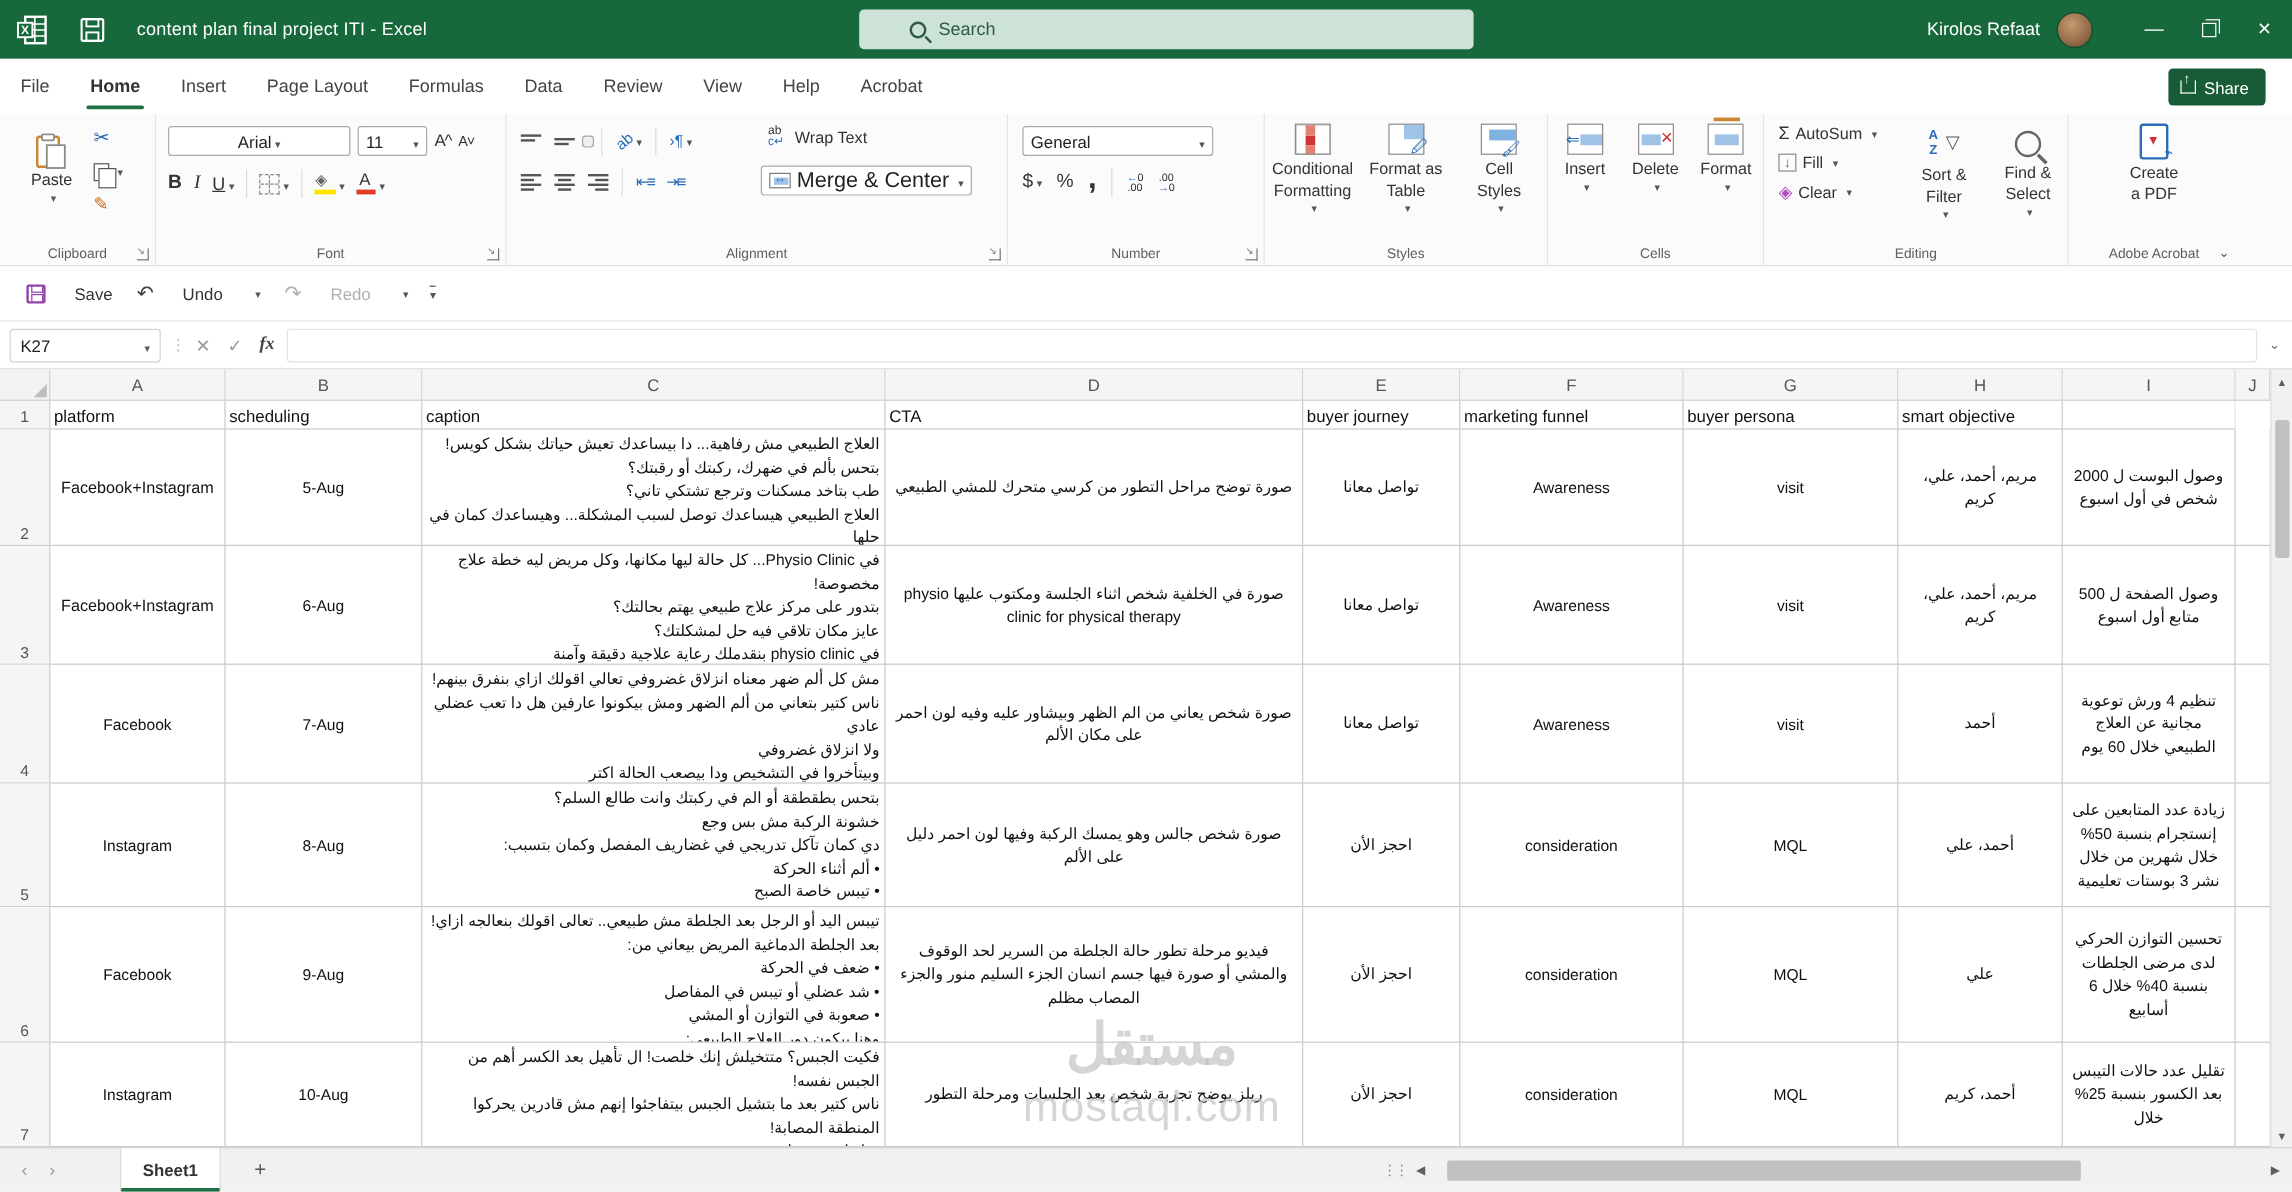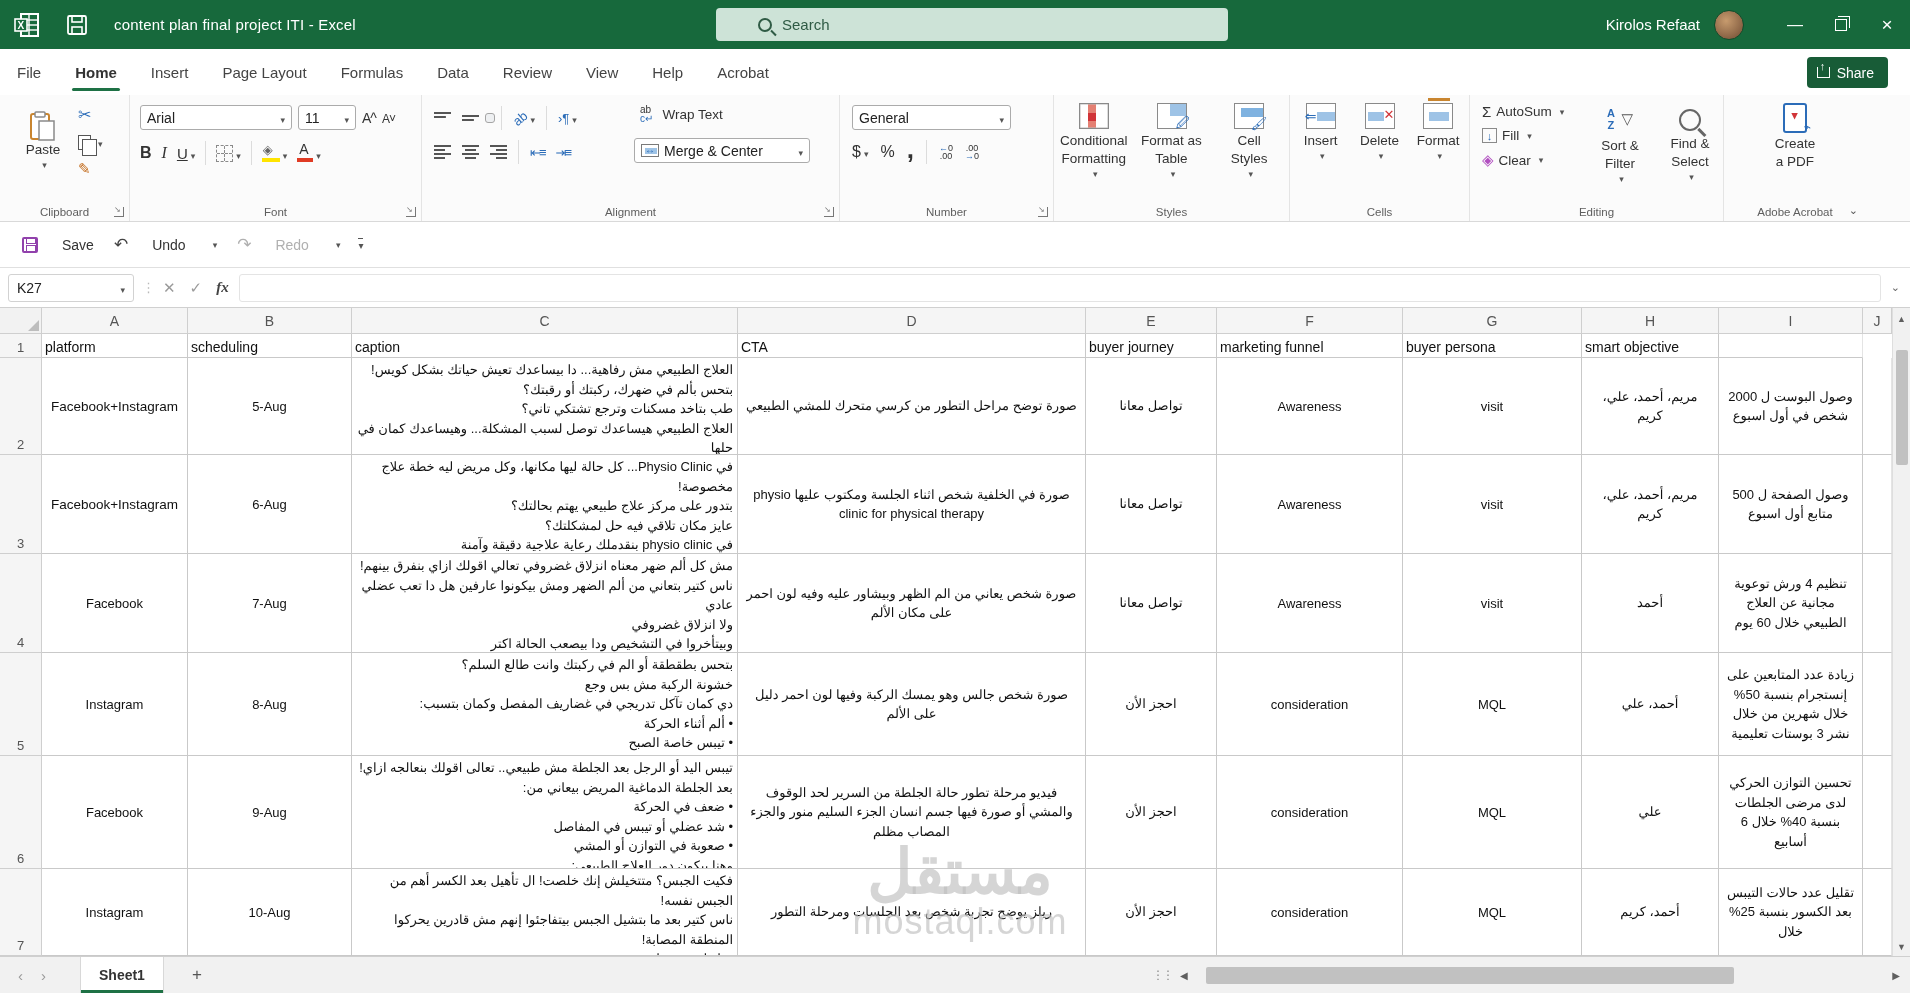"Arial" div.combo { justify-content: none -> center }
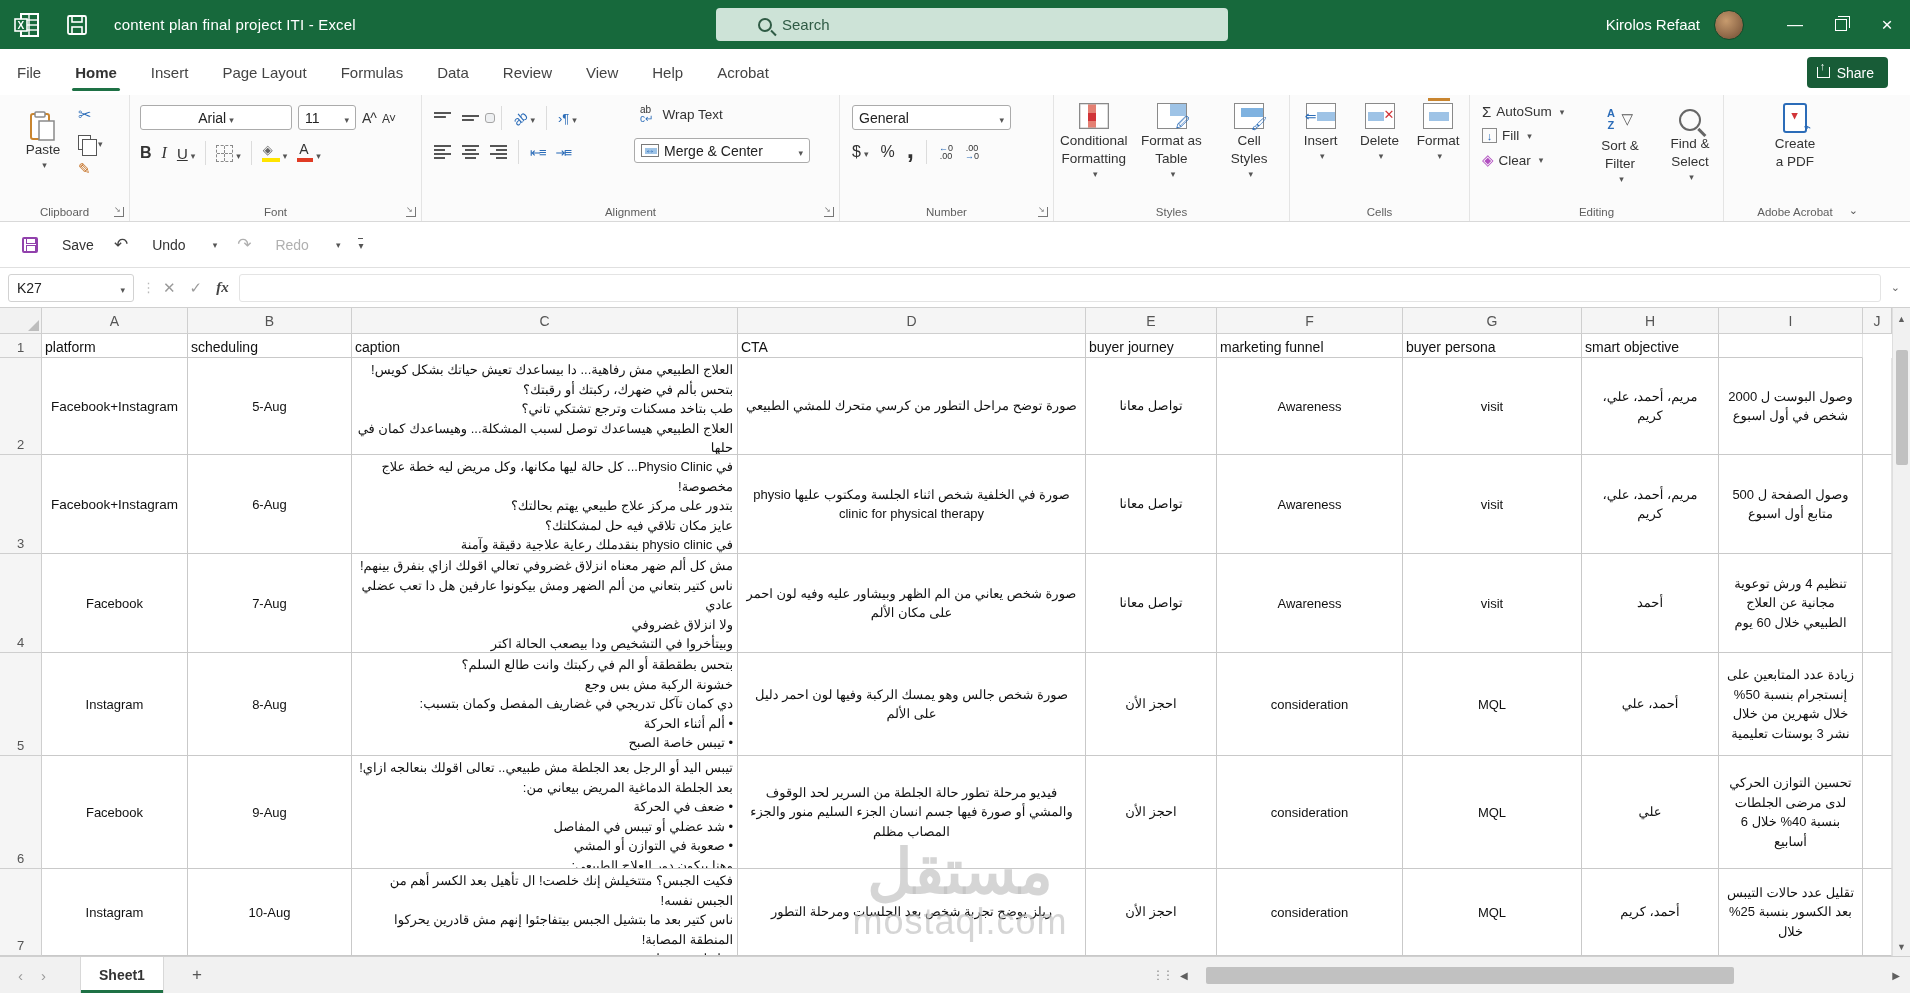"Merge & Center" span { font-size: 14px -> 18px }
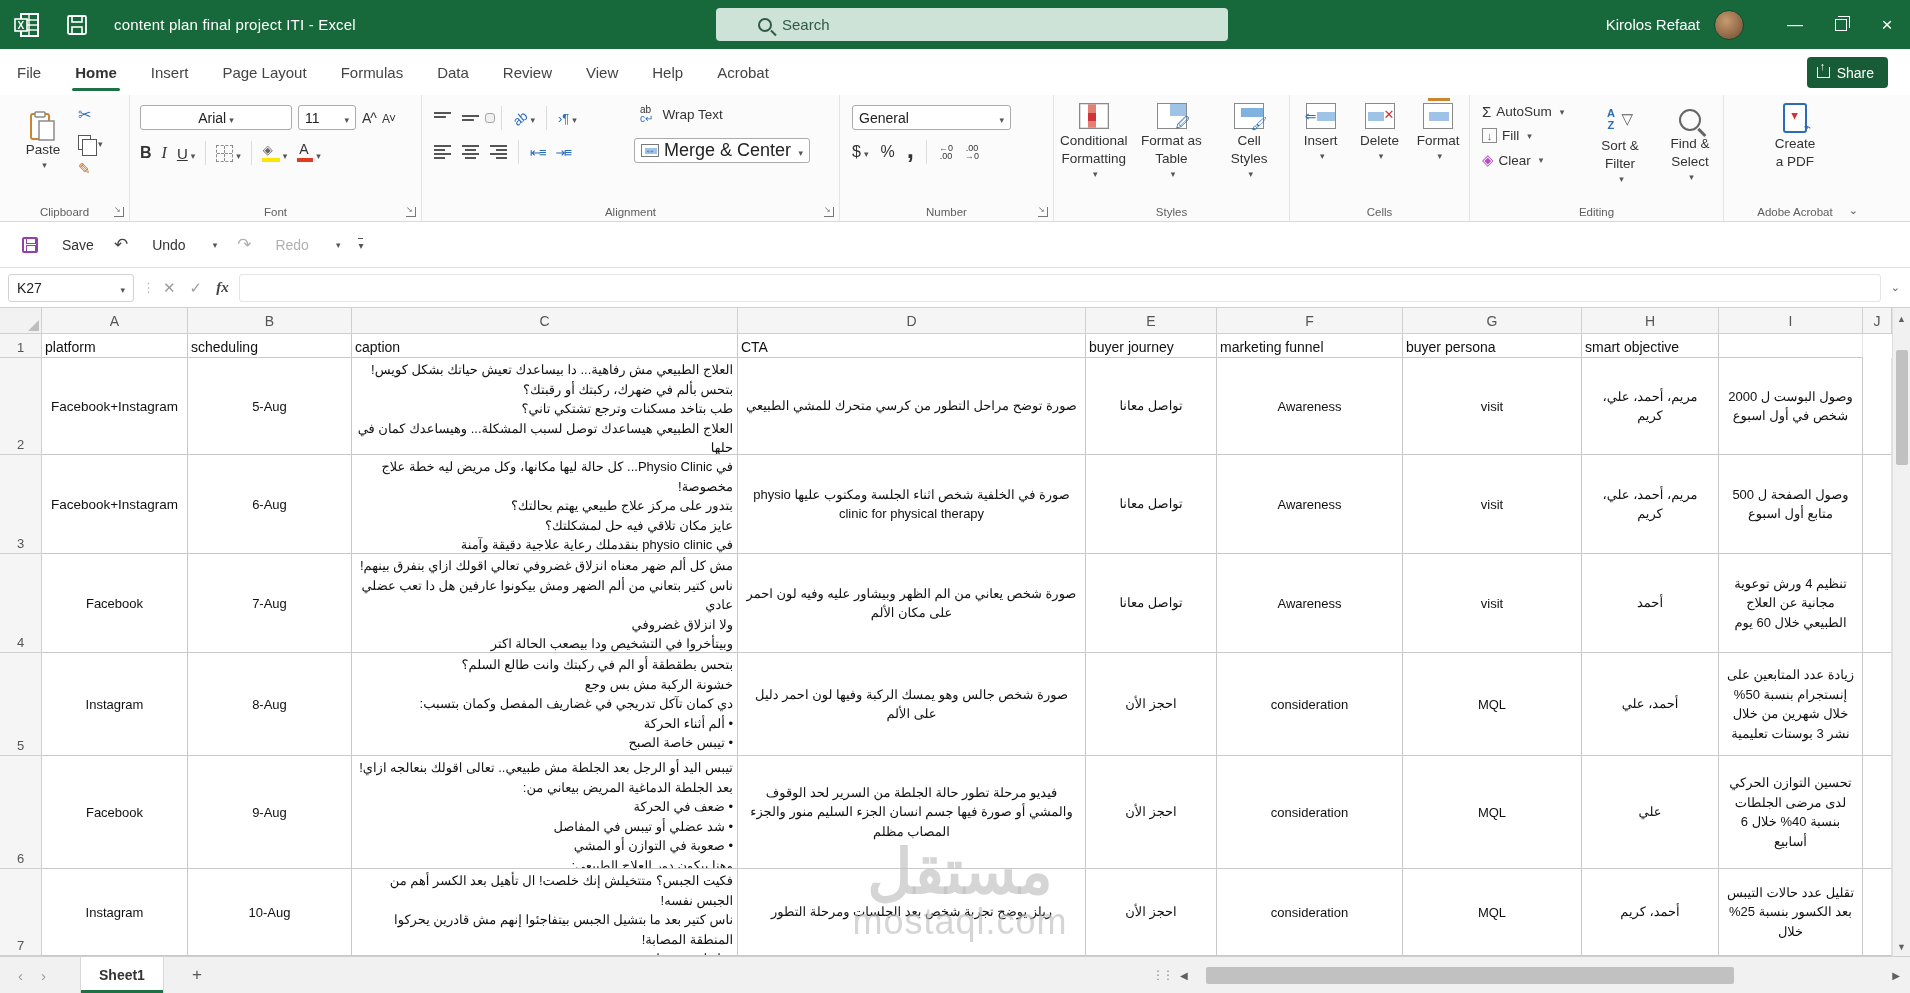"مستقل" .wmark .big { font-size: 62px -> 48px }
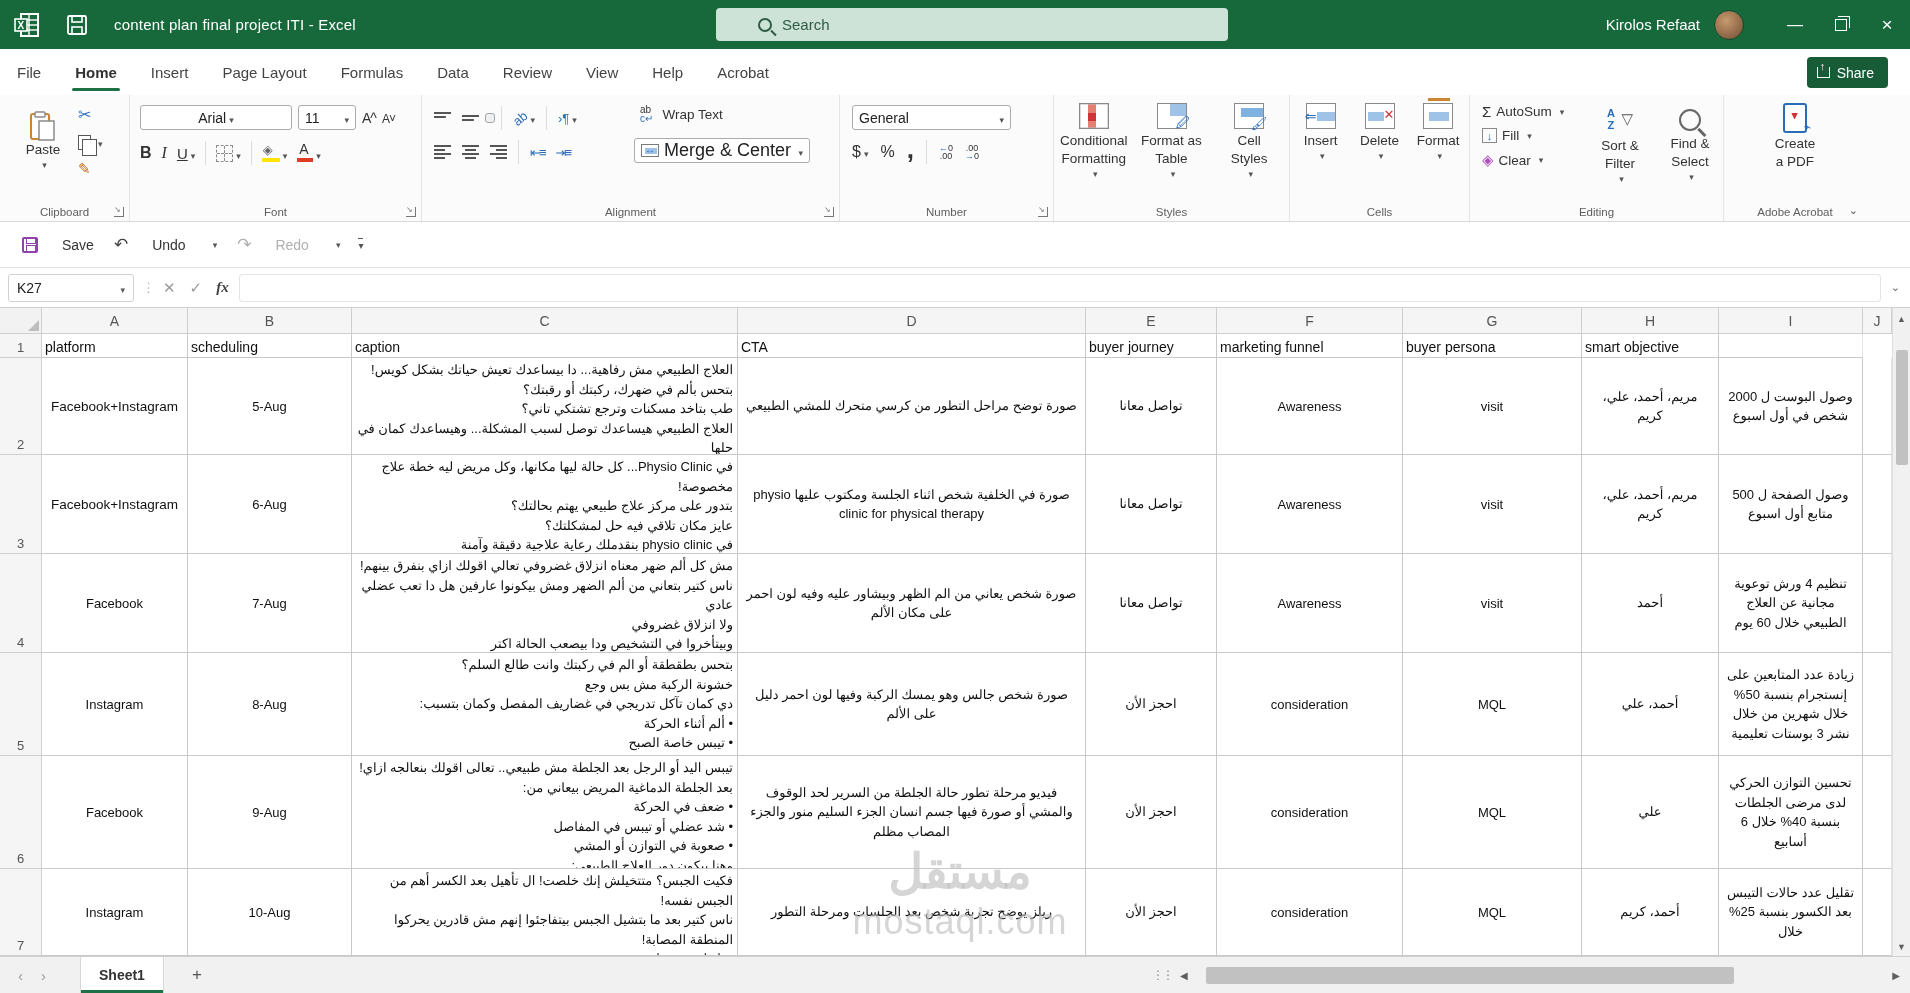"Sheet1" .sheettab { margin-left: 34px -> 54px }
